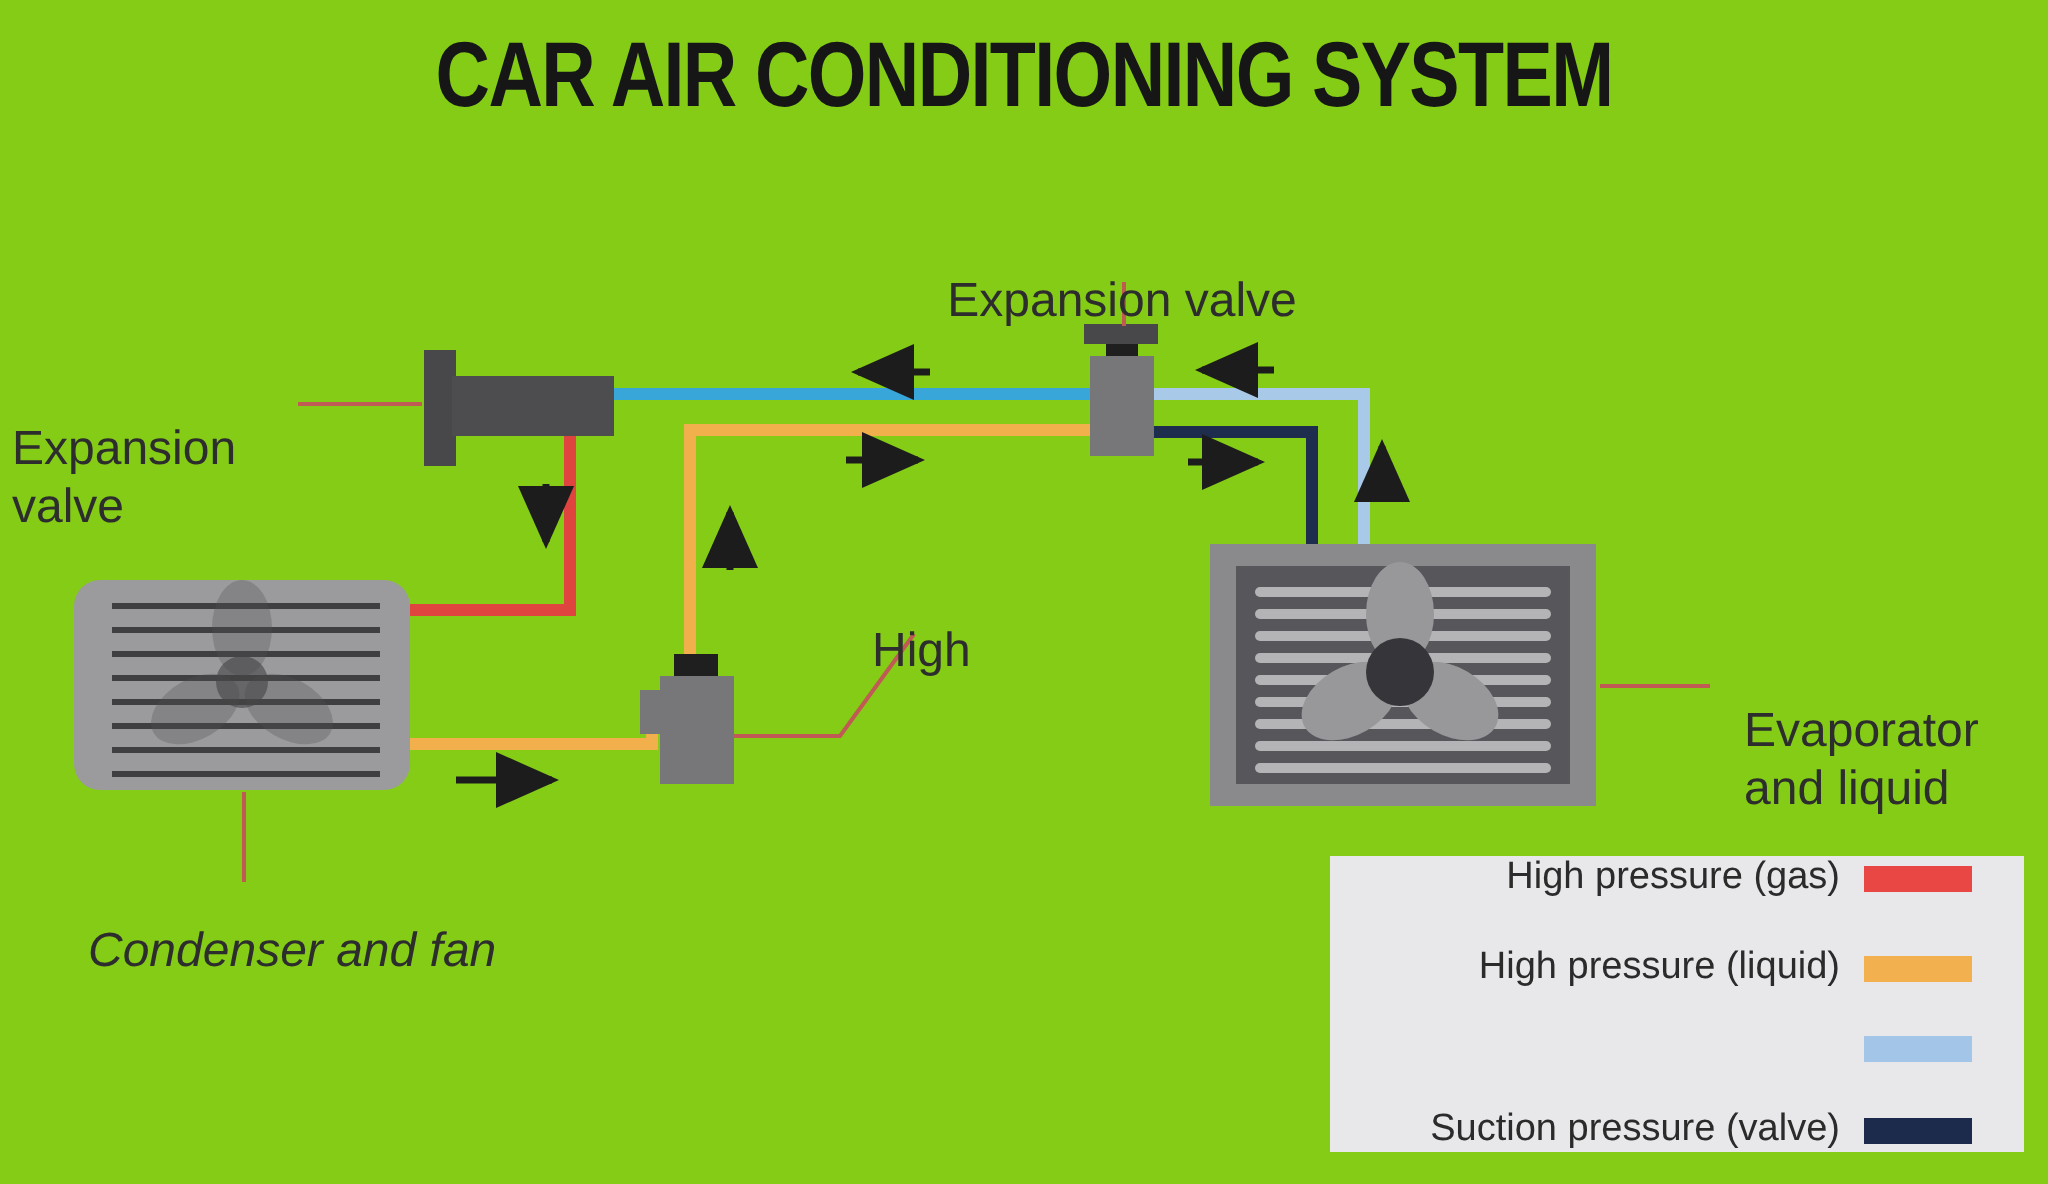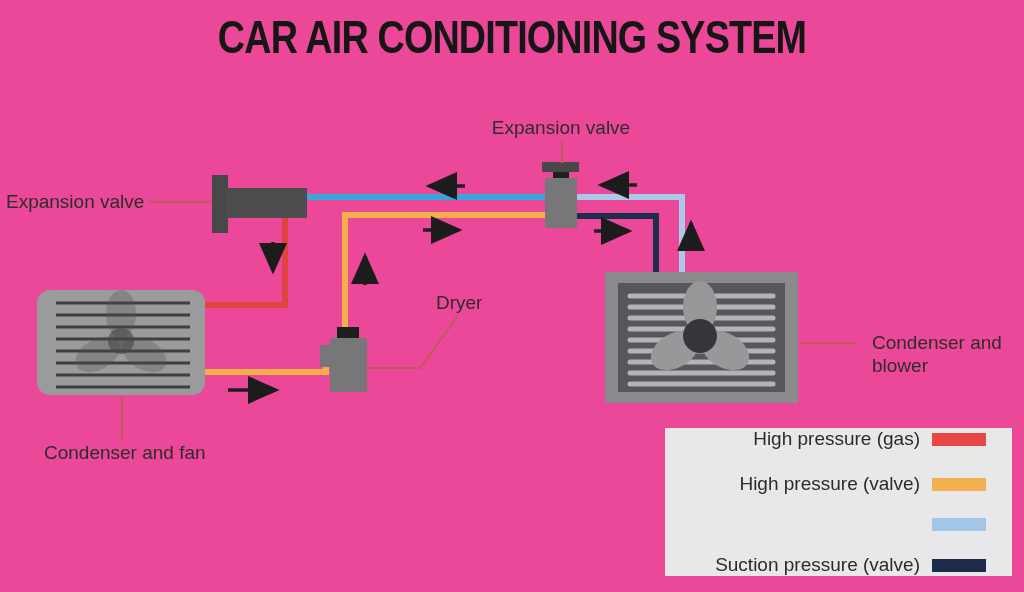"CAR AIR CONDITIONING SYSTEM" #stage { background: #ec4899 -> #84cc16 }
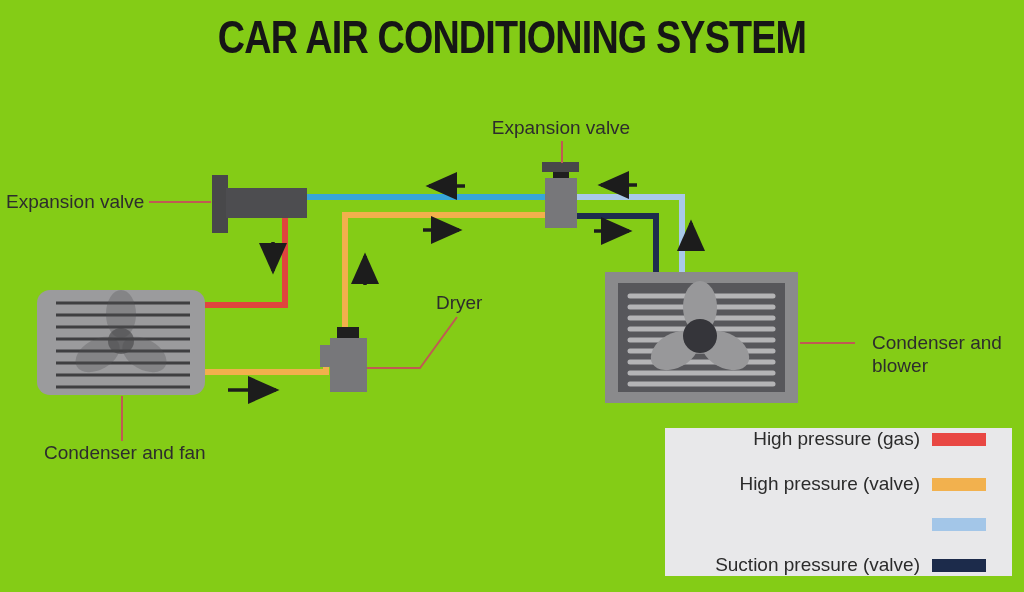"Expansion valve" .lbl { font-size: 19px -> 24px; margin-top: none -> 20px }
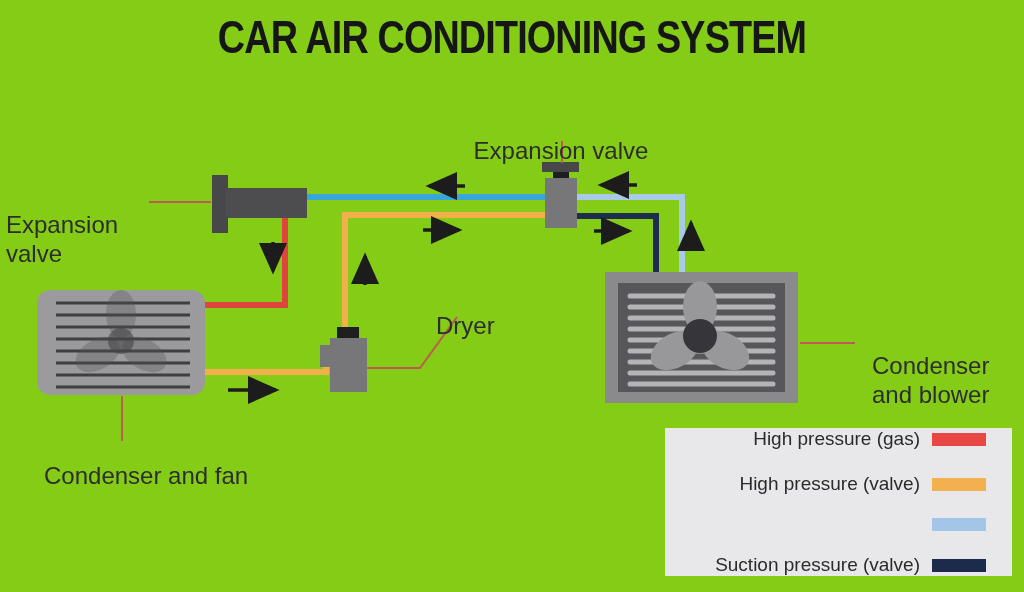"Dryer" div.lbl { text: Dryer -> High }
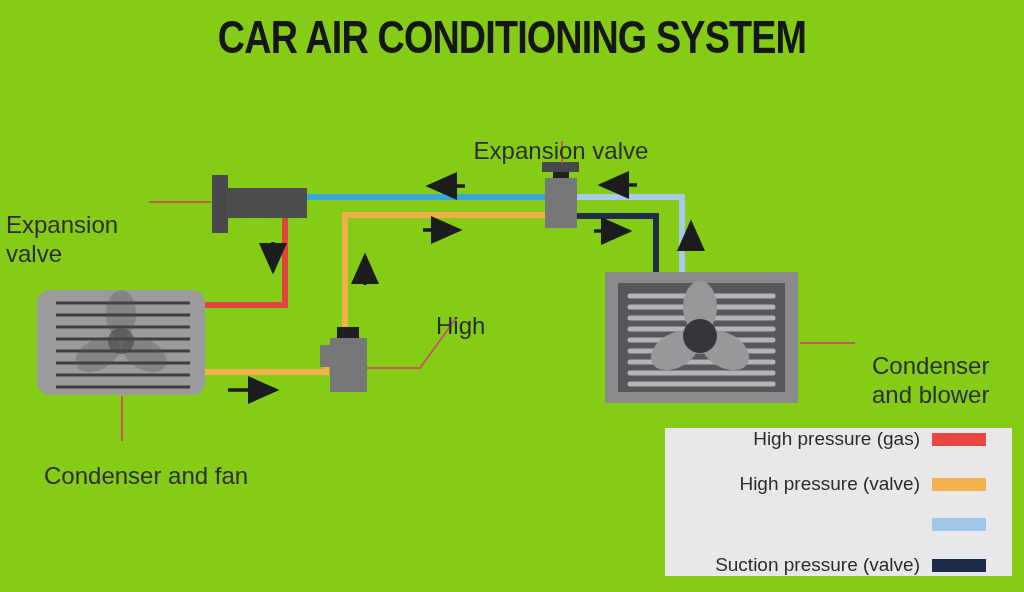"Condenser and blower" div.lbl { text: Condenser and blower -> Evaporator and liquid }
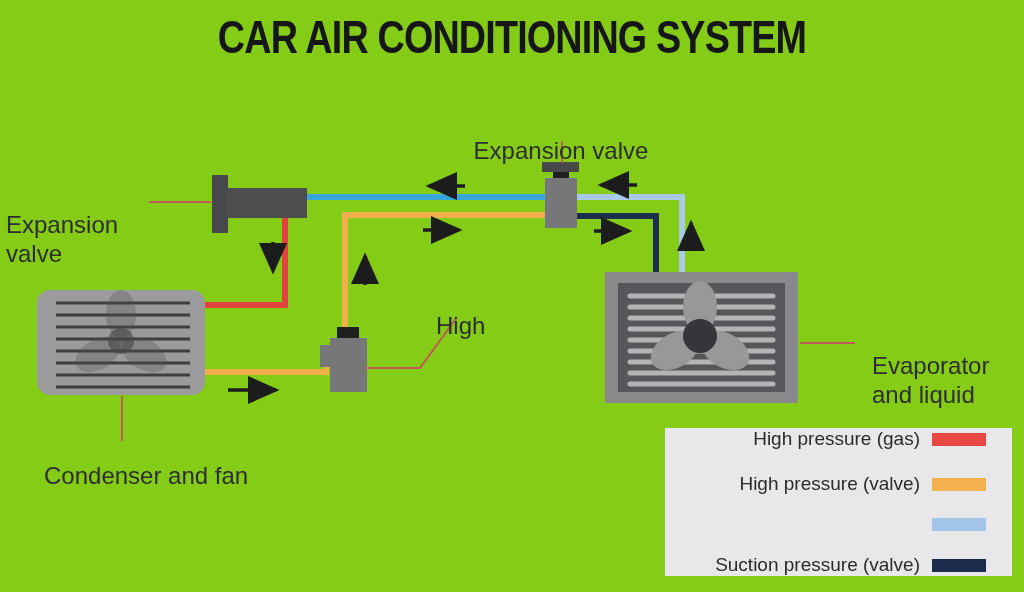"Condenser and fan" .lbl-condenser { font-style: none -> italic }
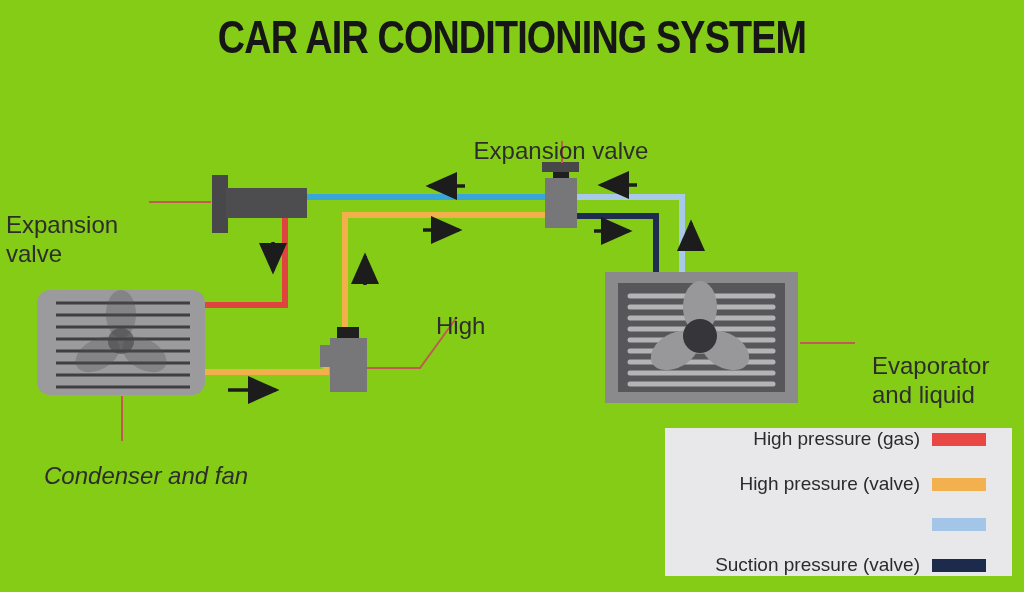"High pressure (valve)" span.legend-label { text: valve -> liquid }
